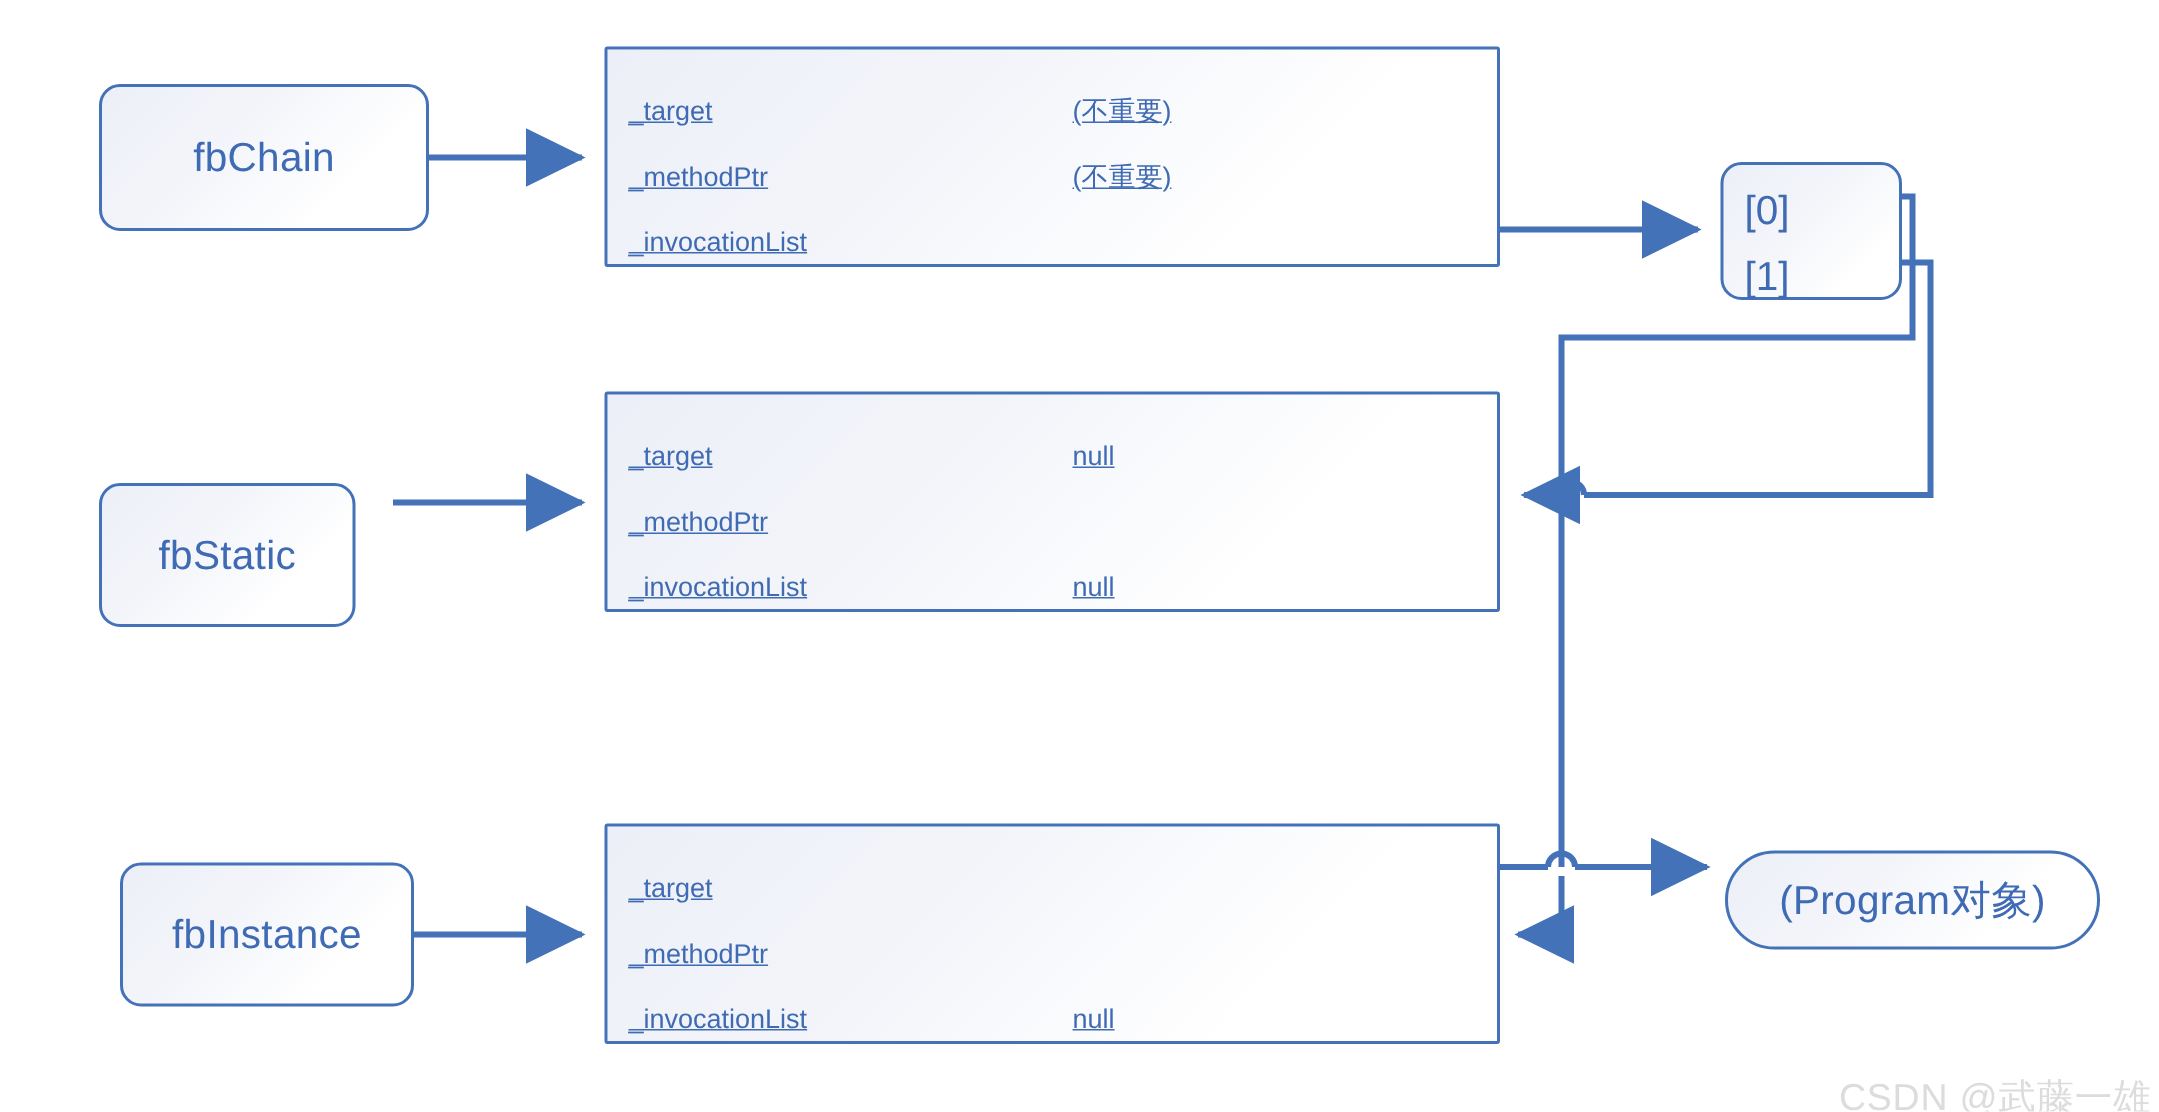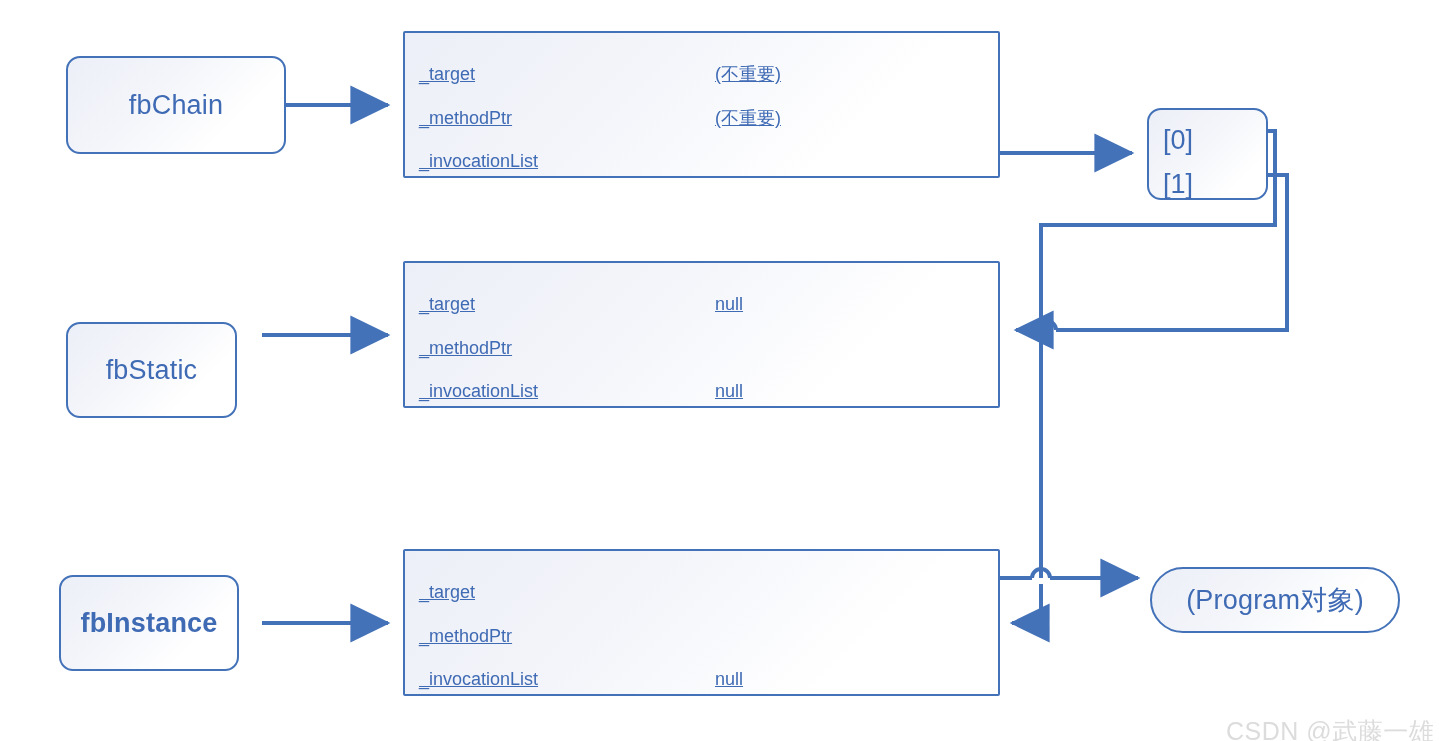"fbInstance" div.node { font-weight: bold -> none; left: 59px -> 80px; width: 180px -> 196px }
